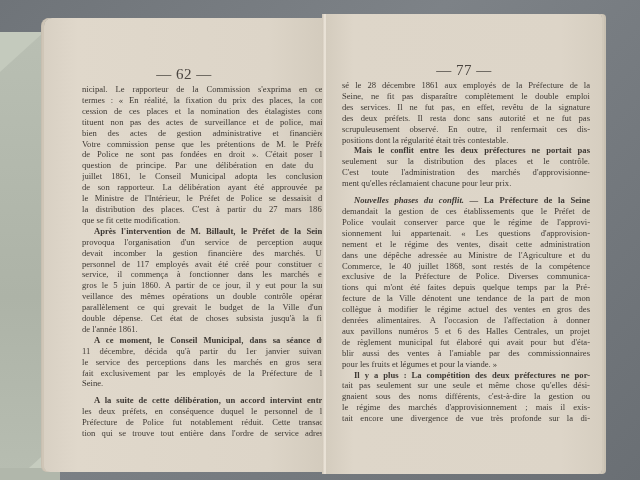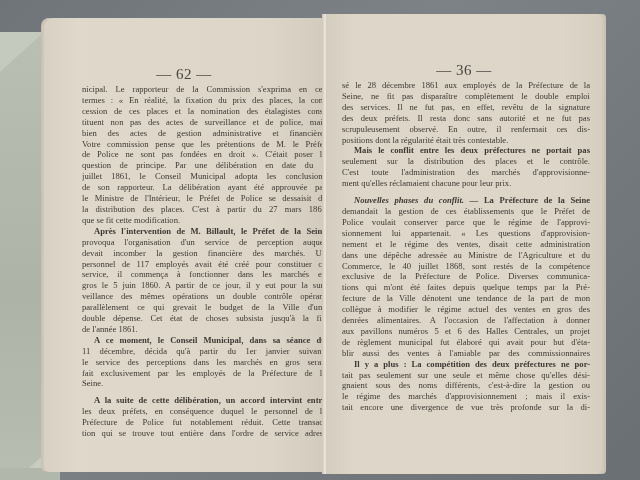"— 36 —" div.folio { text: 36 -> 77 }
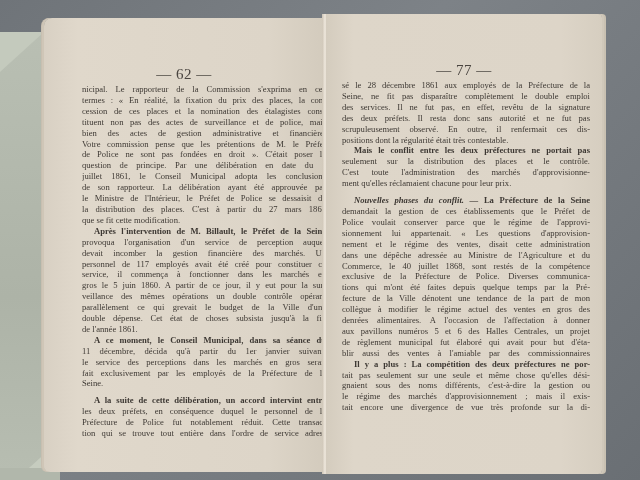"pour les fruits et légumes" span.line { html: none -> <span>pour les fruits et légumes et pour la viande. »</span> }
